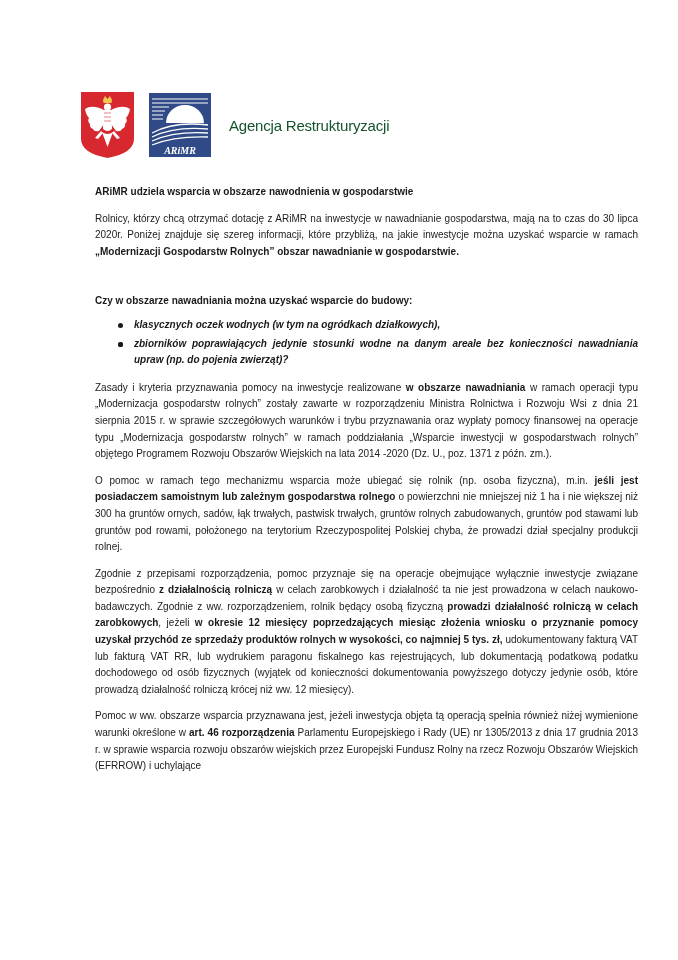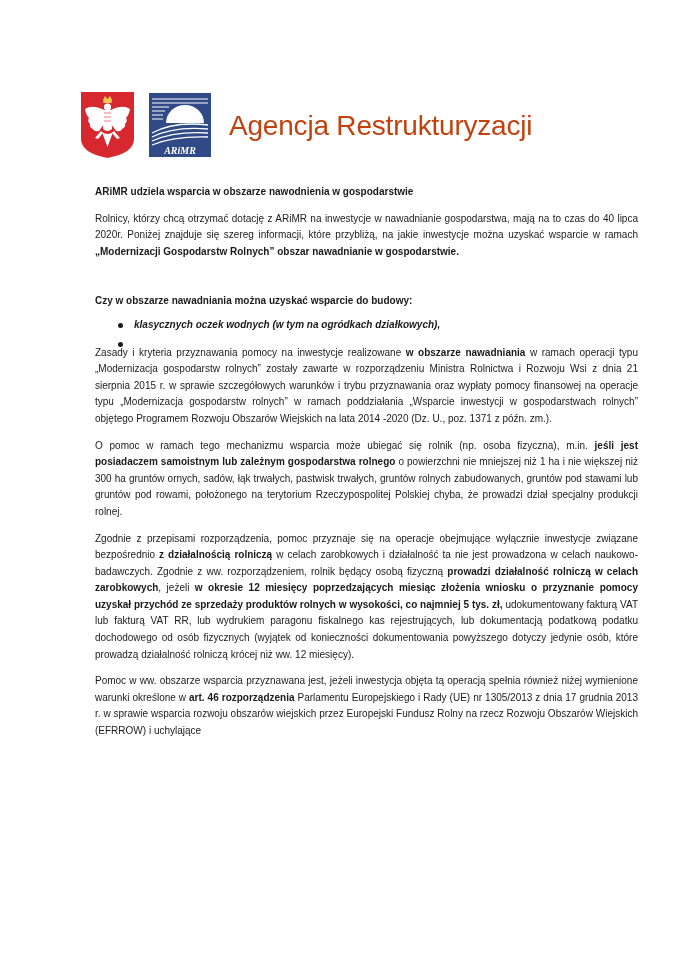"Agencja Restrukturyzacji" .agency-name { color: #c2410c -> #14532d; font-size: 28px -> 15px }
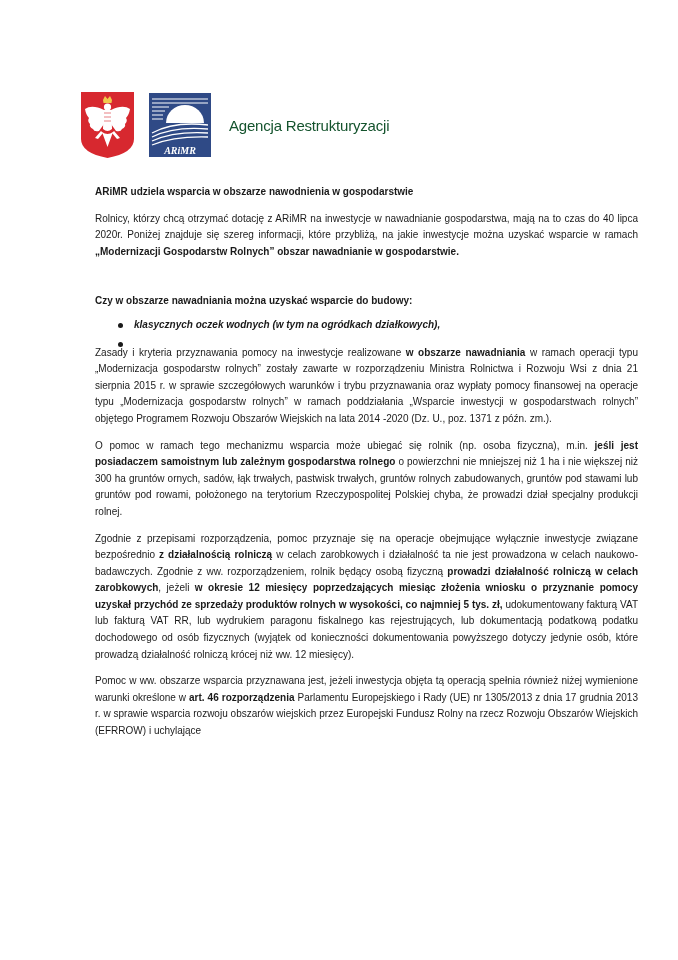"Rolnicy, którzy chcą otrzymać dotację" span { text: 40 -> 30 }
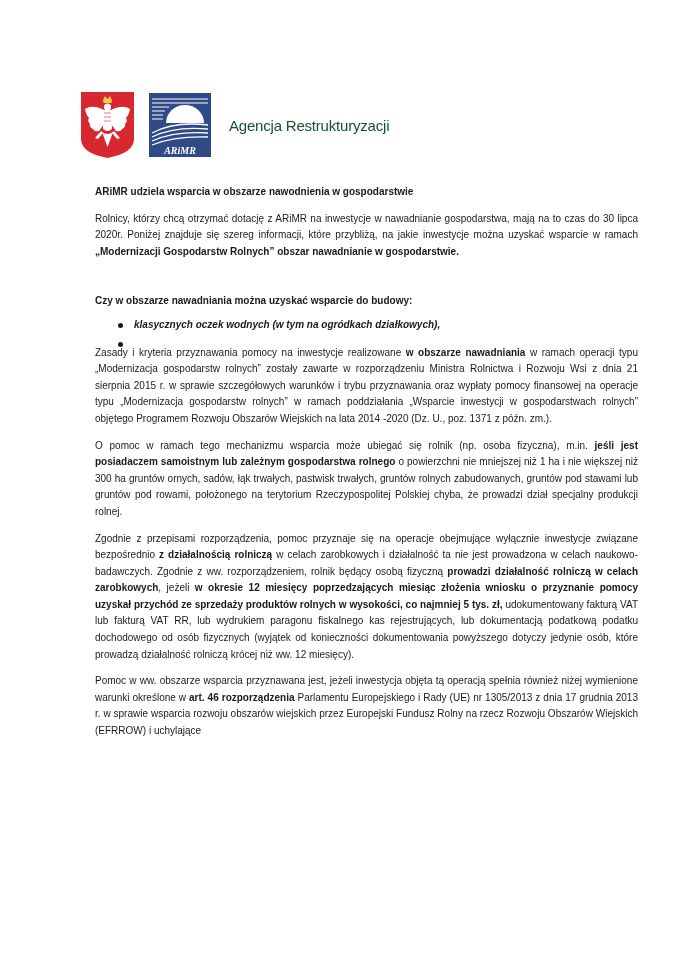"zbiorników poprawiających jedynie" li { html: none -> <li><span></span><span>zbiorników poprawiających jedynie stosunki wodne na danym areale bez konieczności nawadniania upraw (np. do pojenia zwierząt)?</span></li> }
